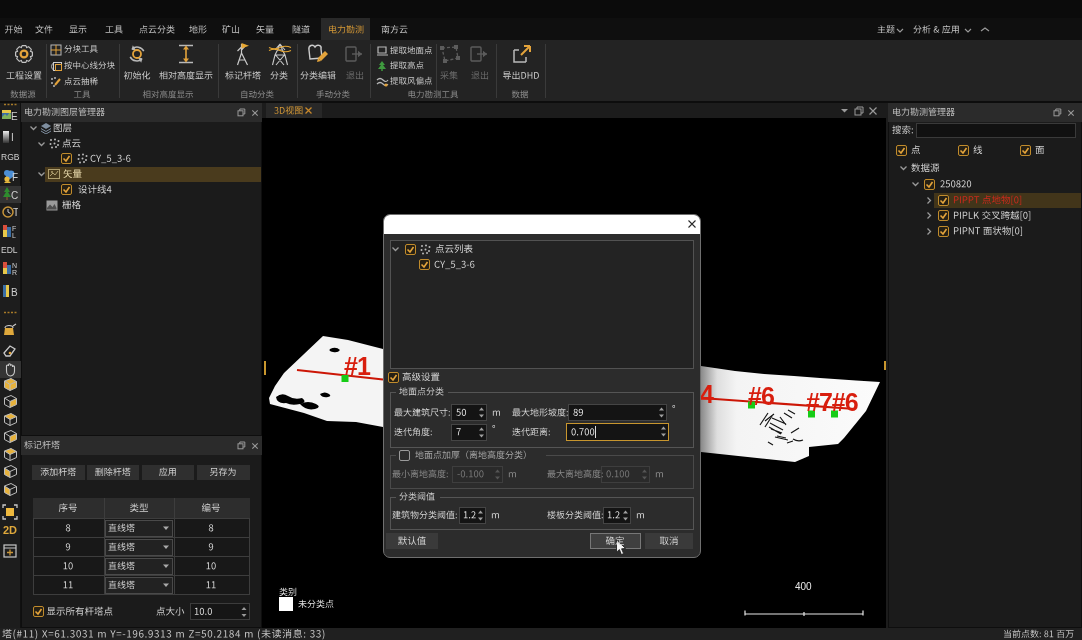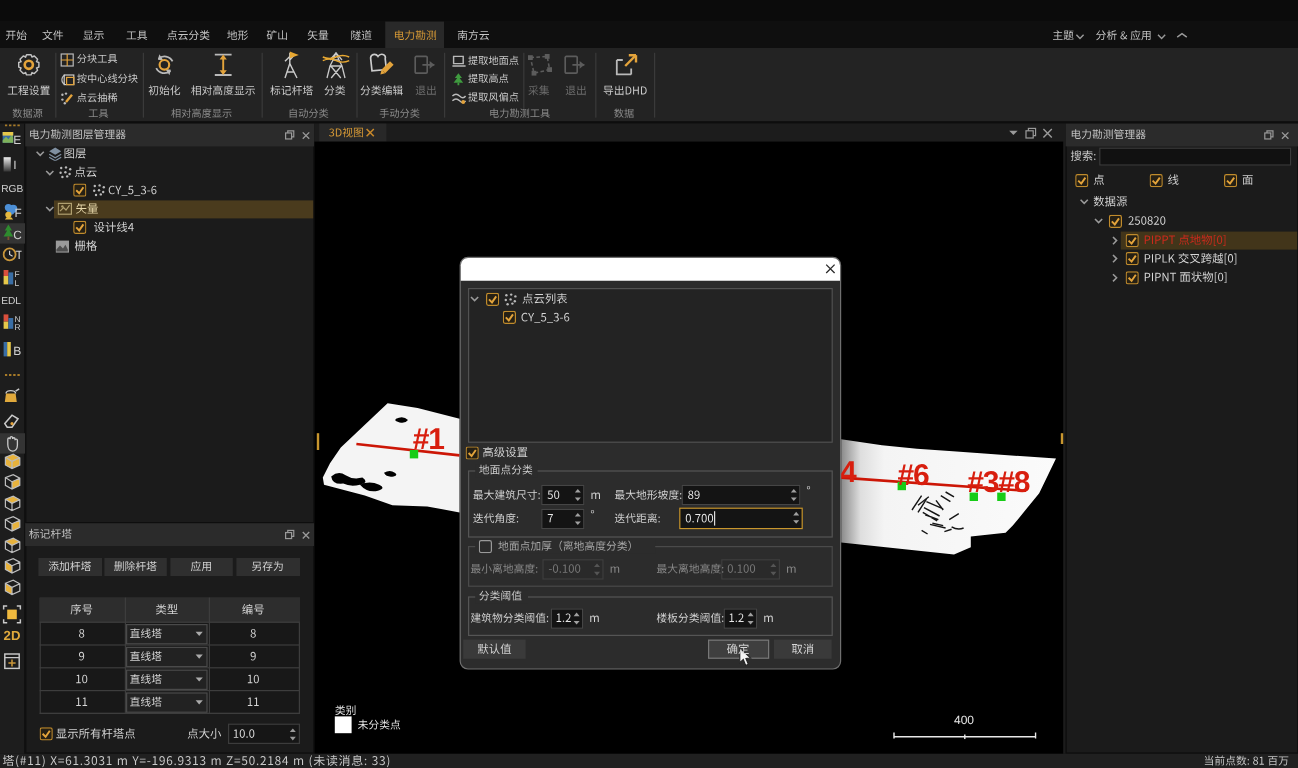"#3#8" div { text: 3#8 -> 7#6 }
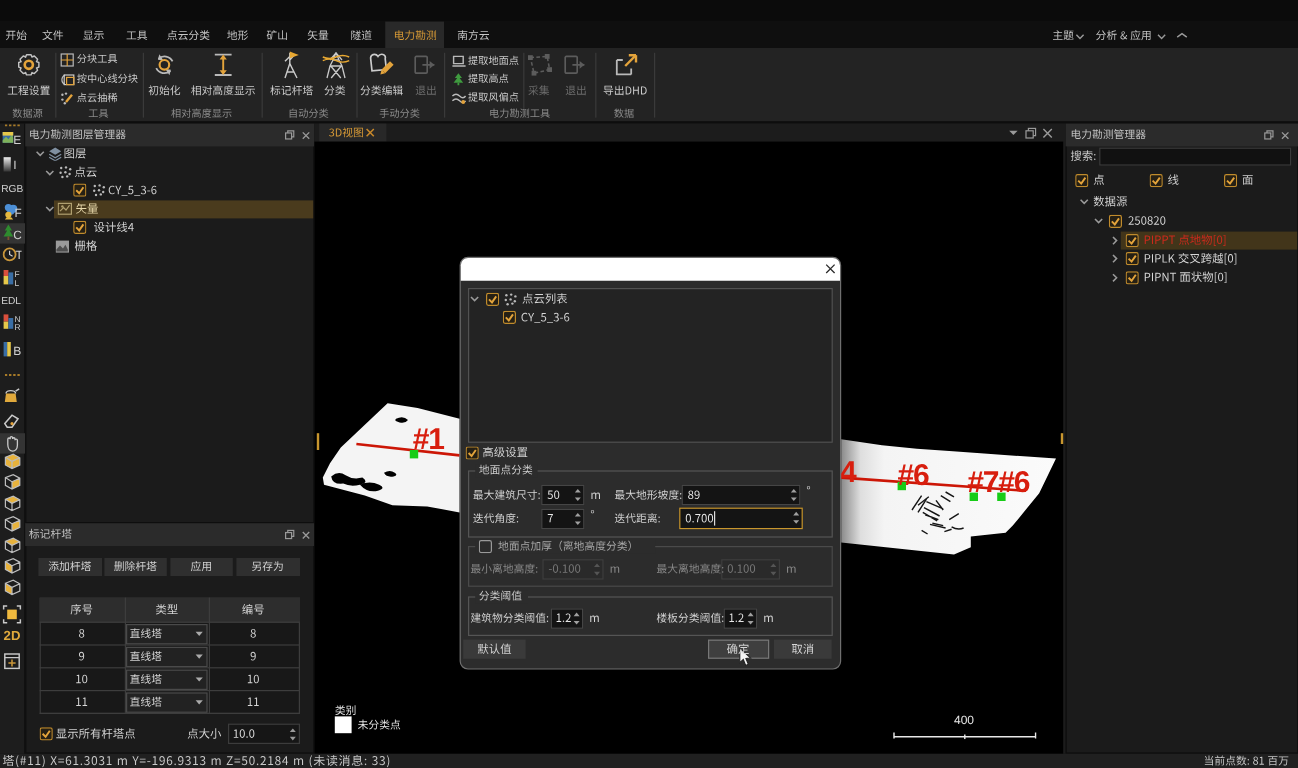"400" div { top: 595px -> 581px }
